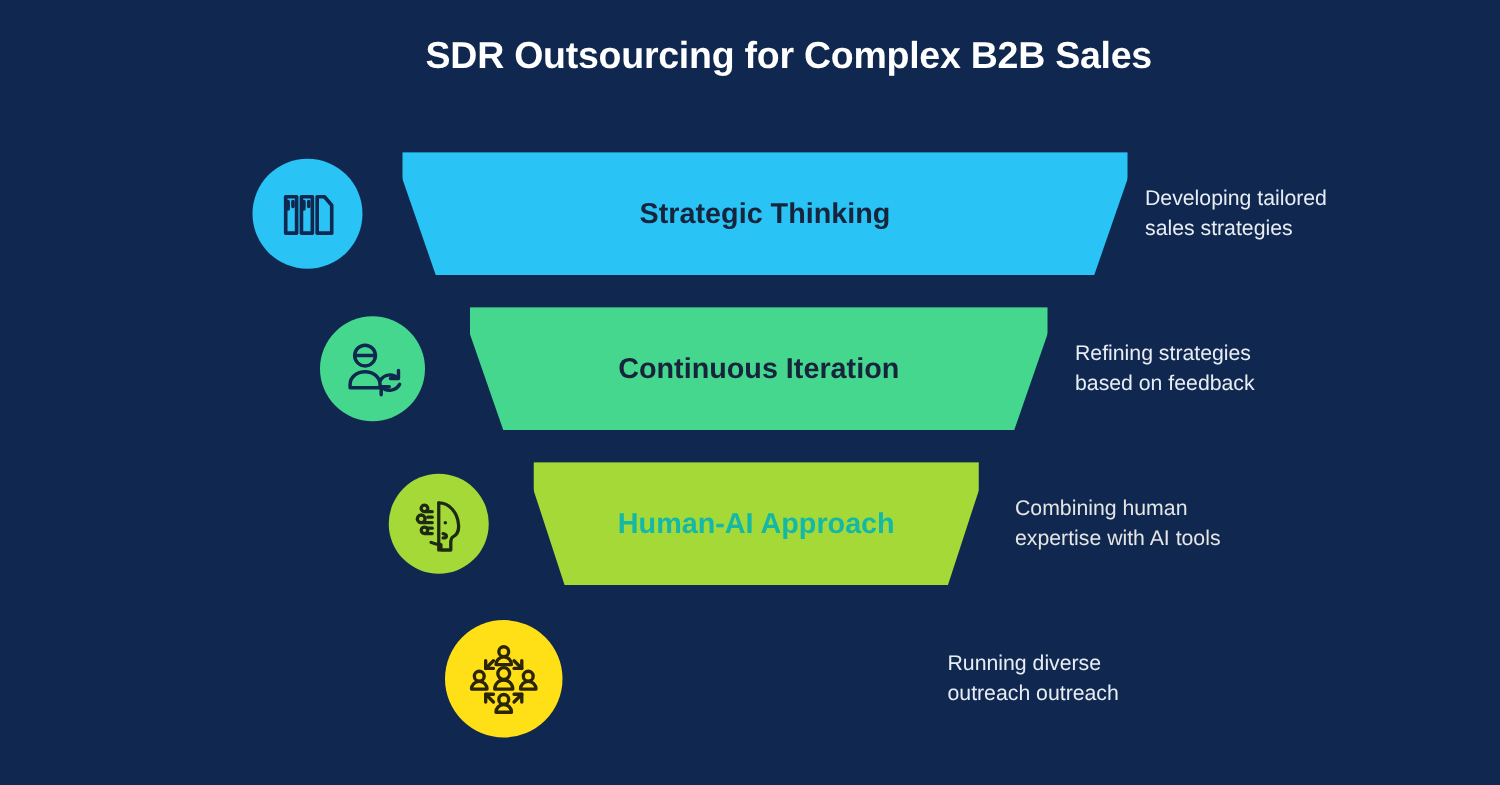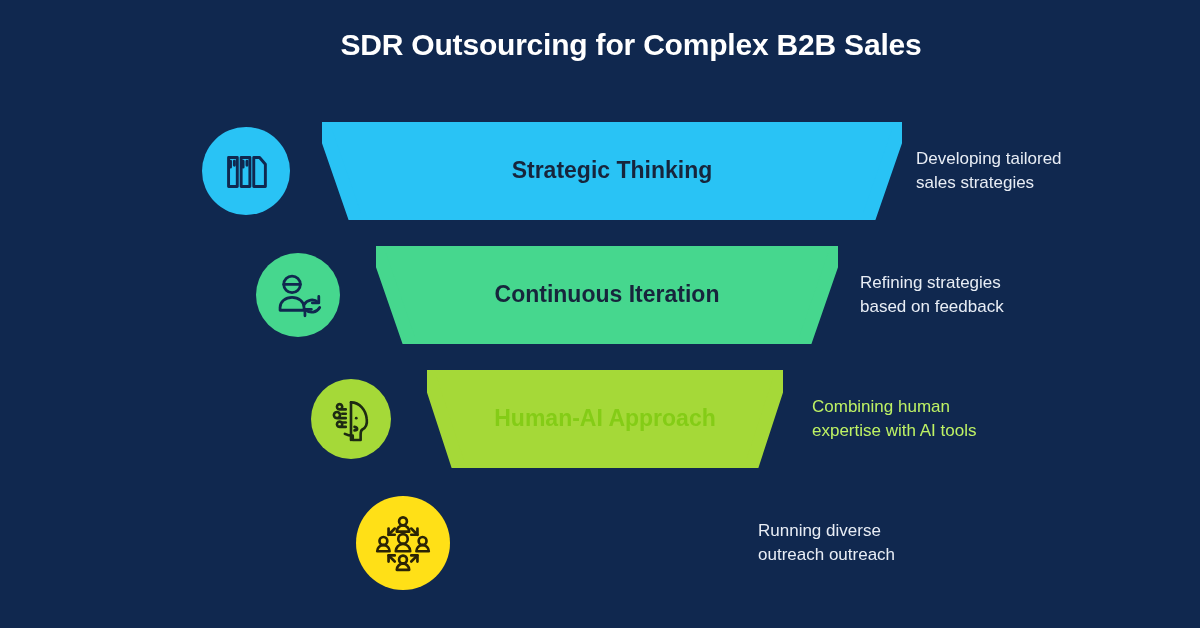"Human-AI Approach" div.stage-label { color: #84cc16 -> #14b8a6 }
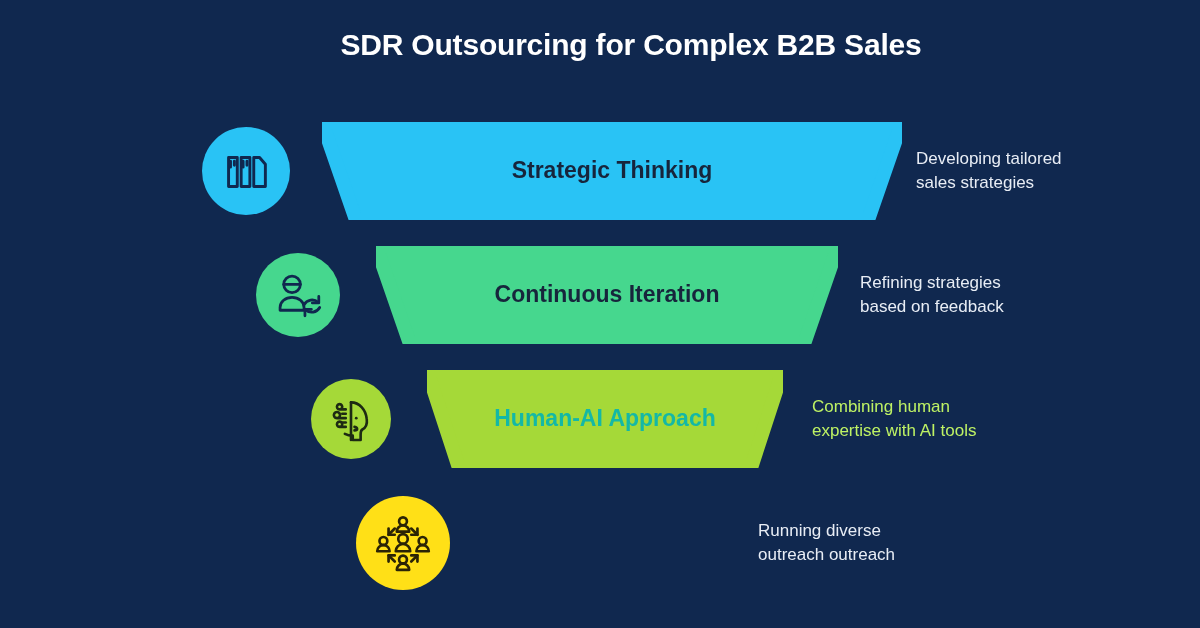"Combining human" div.desc { color: #bef264 -> #e5e5e5 }
